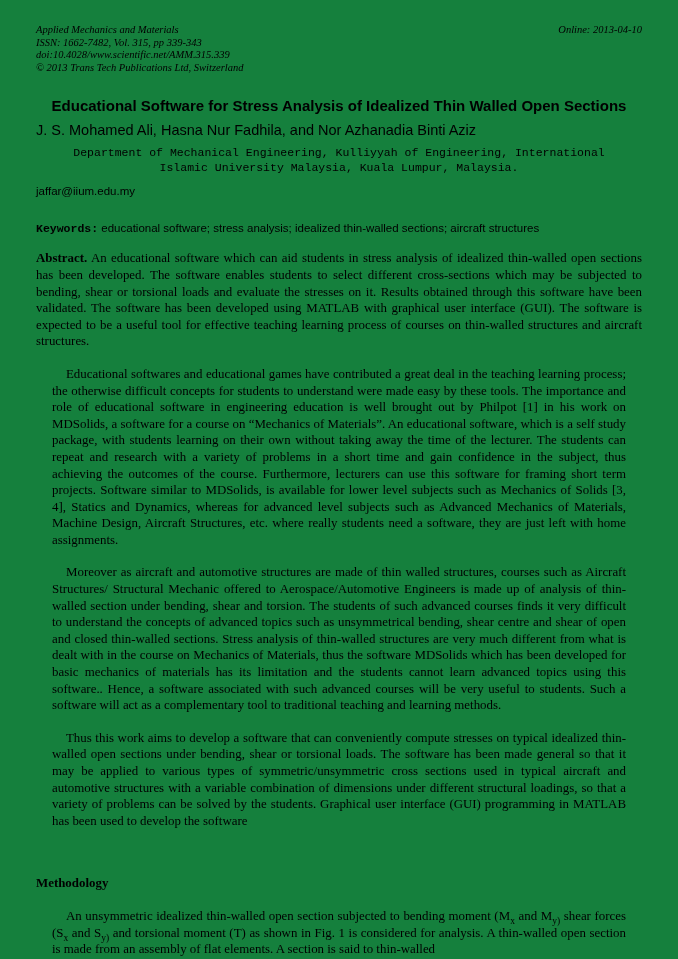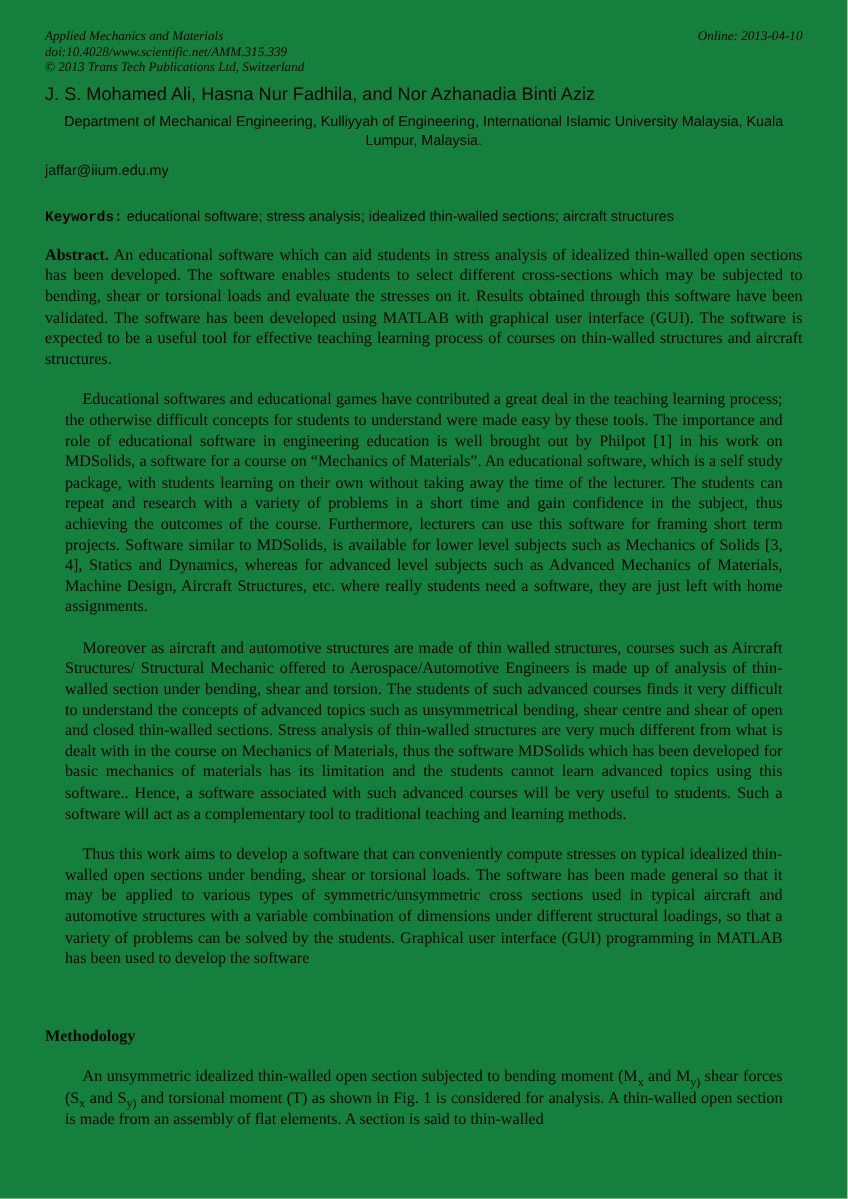"ISSN: 1662-7482, Vol. 315, pp" div { html: none -> <div>ISSN: 1662-7482, Vol. 315, pp 339-343</div> }
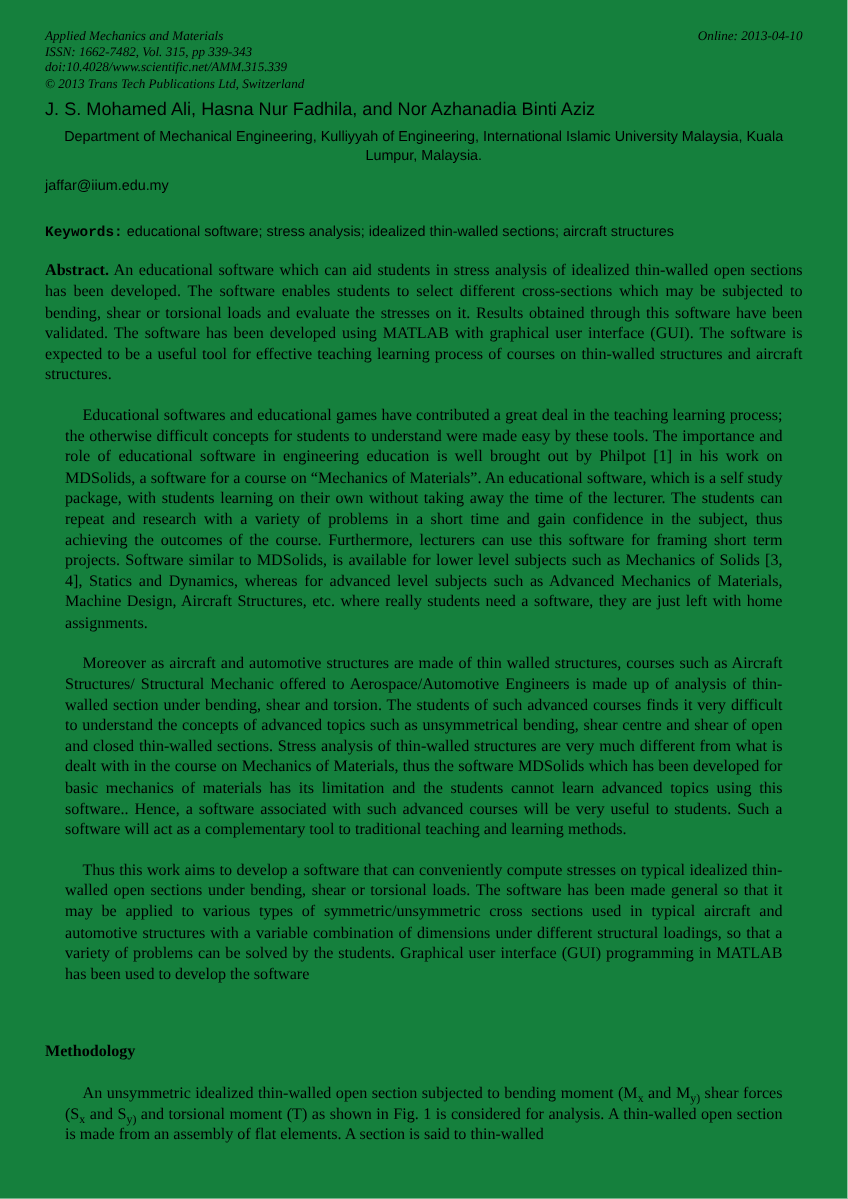"Educational Software for Stress Analysis" div.paper-title { html: none -> <div>Educational Software for Stress Analysis of Idealized Thin Walled Open Sections</div> }
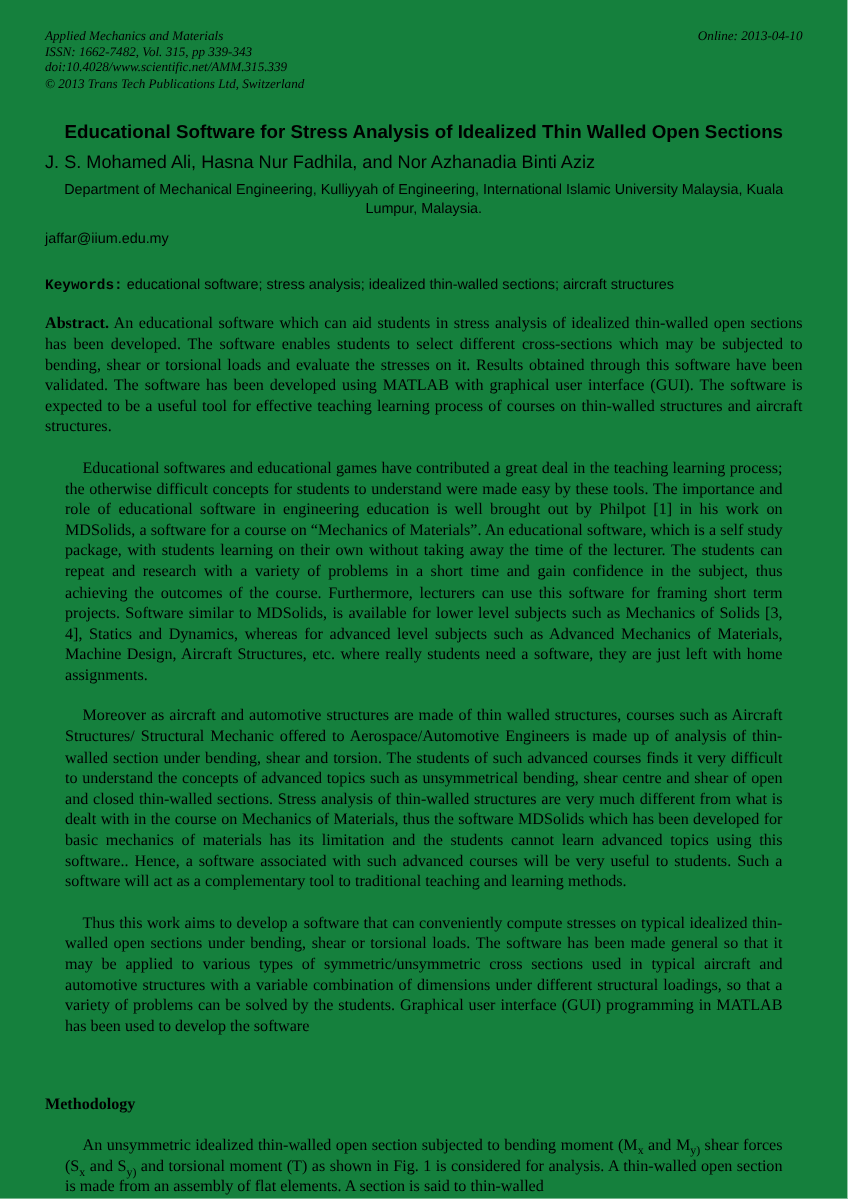"Department of Mechanical Engineering," .affiliation { font-family: Liberation Sans, sans-serif -> Liberation Mono, monospace }
